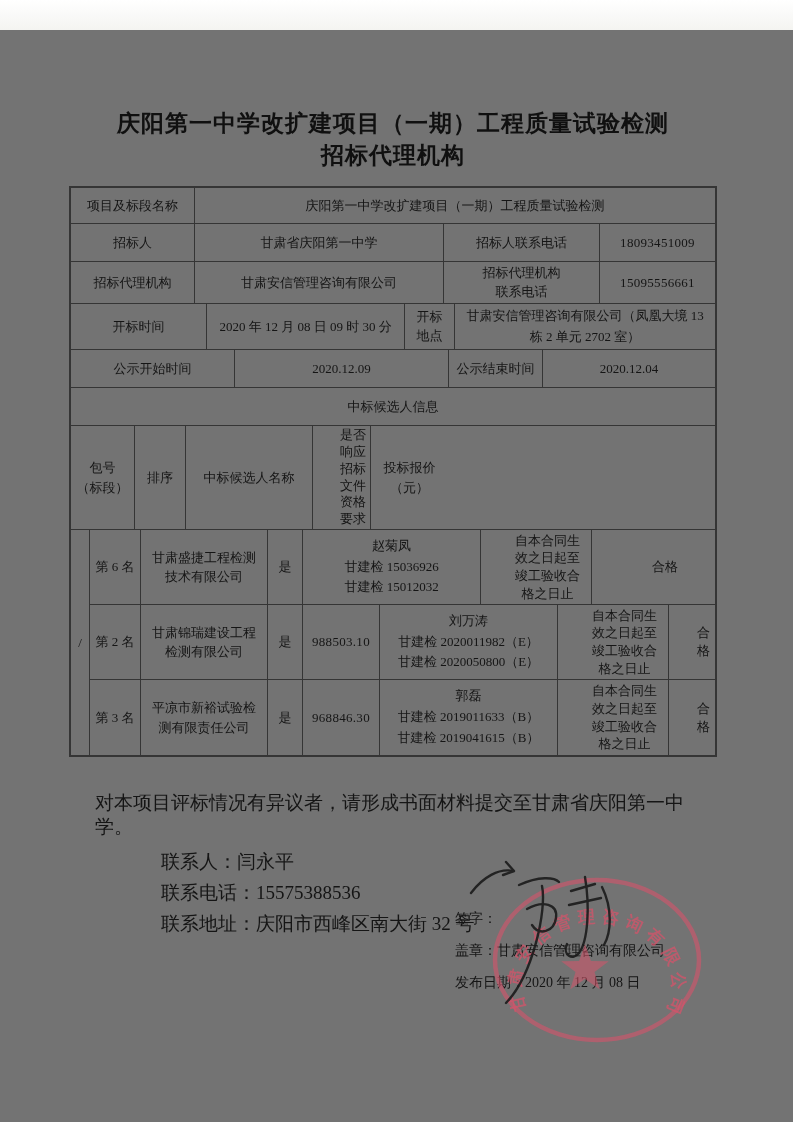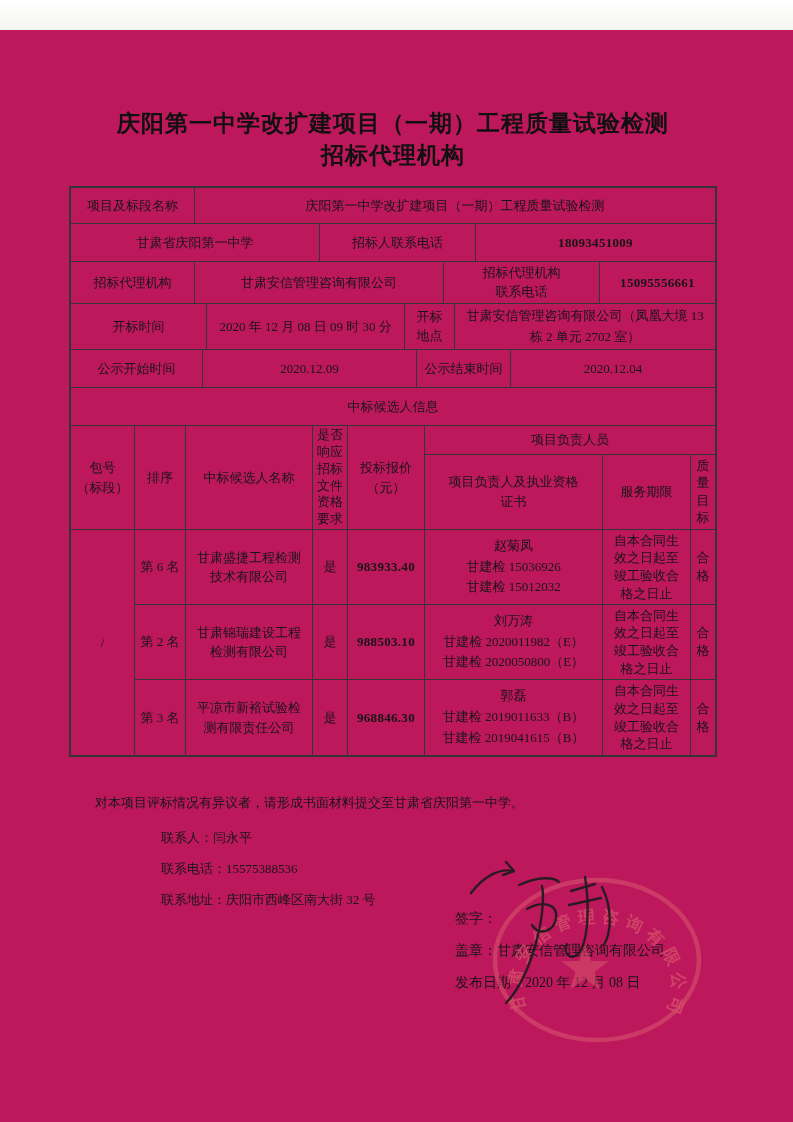"庆阳第一中学改扩建项目（一期）工程质量试验检测" .page { background: #be185d -> #737373 }
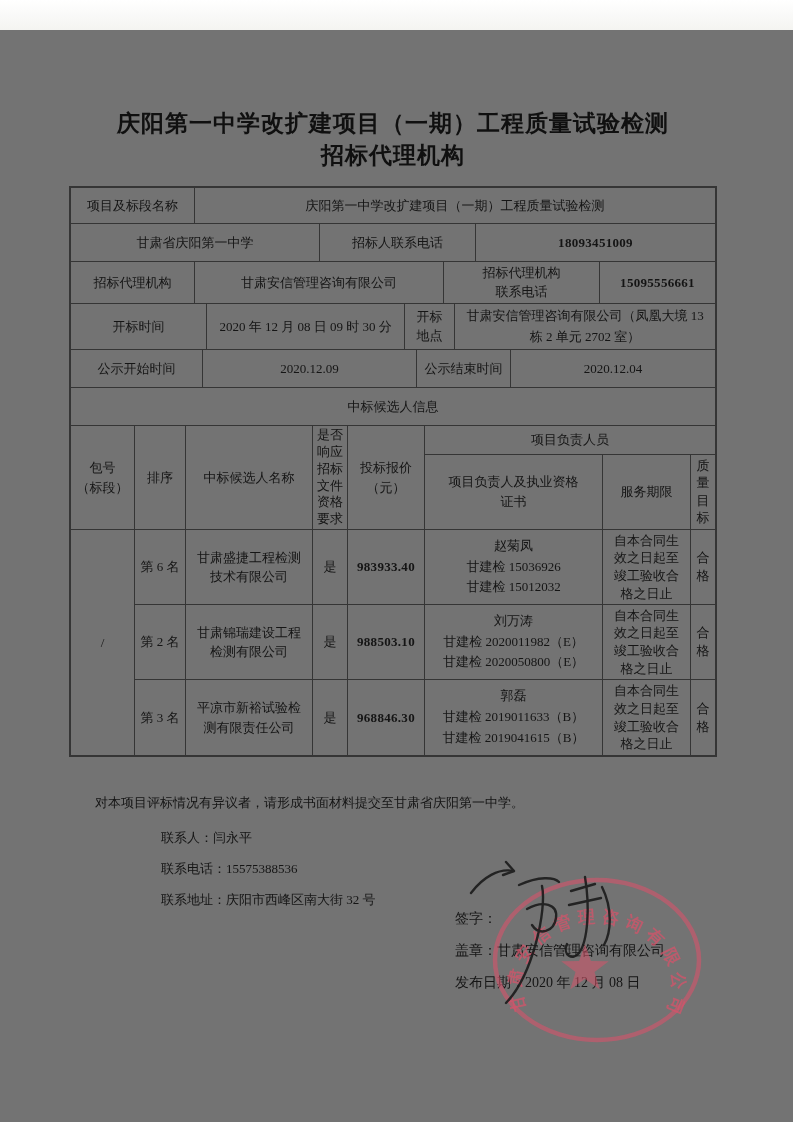"招标人" div.cell { html: none -> <div>招标人</div> }
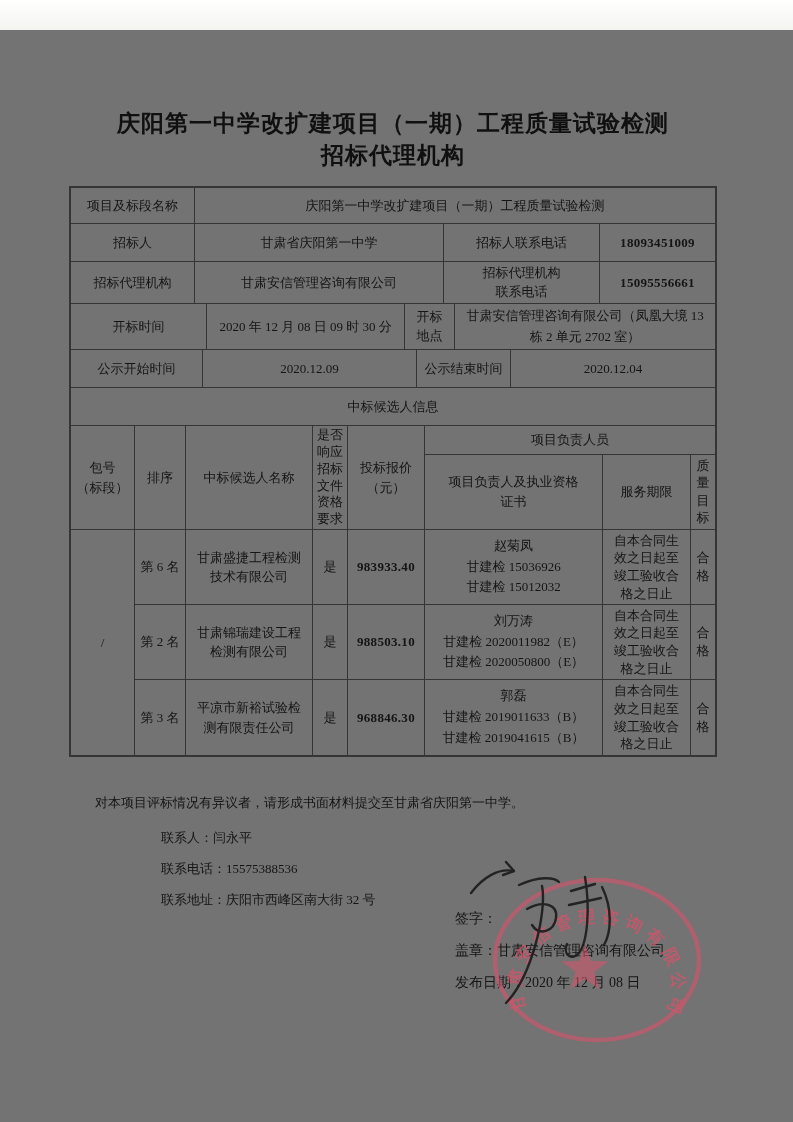"18093451009" .num { font-weight: bold -> none }
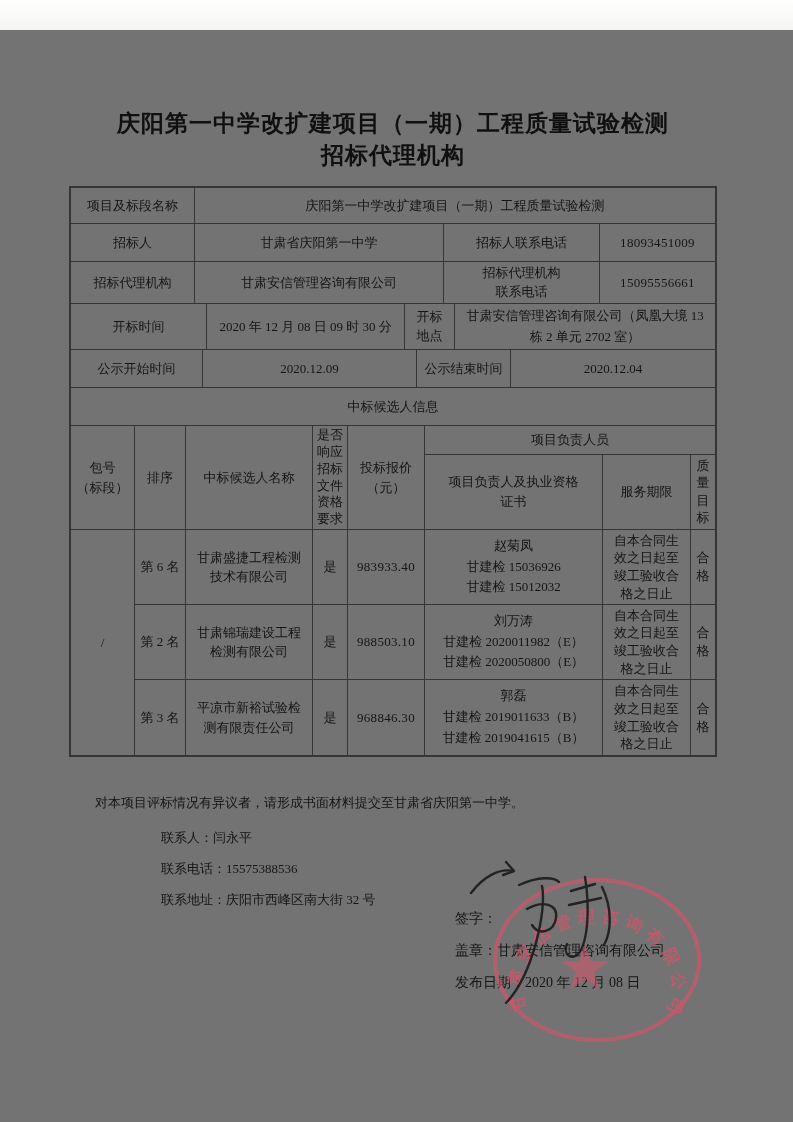"公示开始时间" div.cell { width: 132px -> 164px }
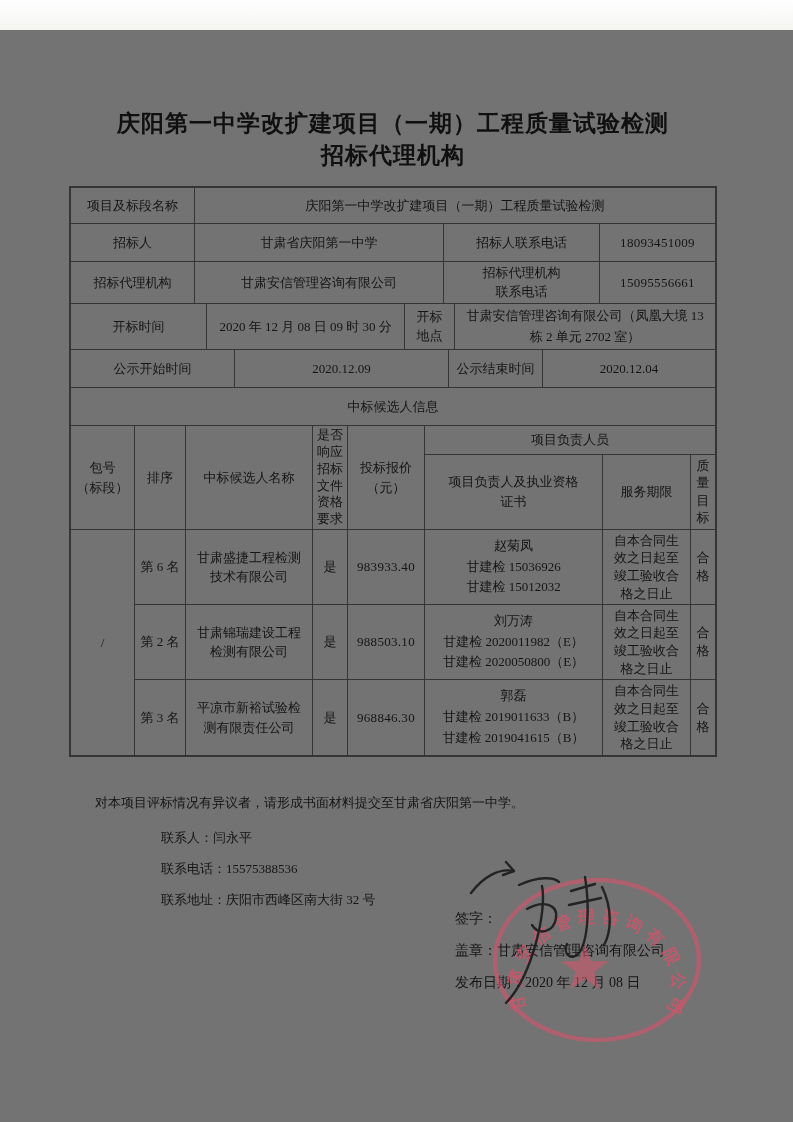"是否响应招标文件资格要求" .bk { margin-left: none -> 23px }
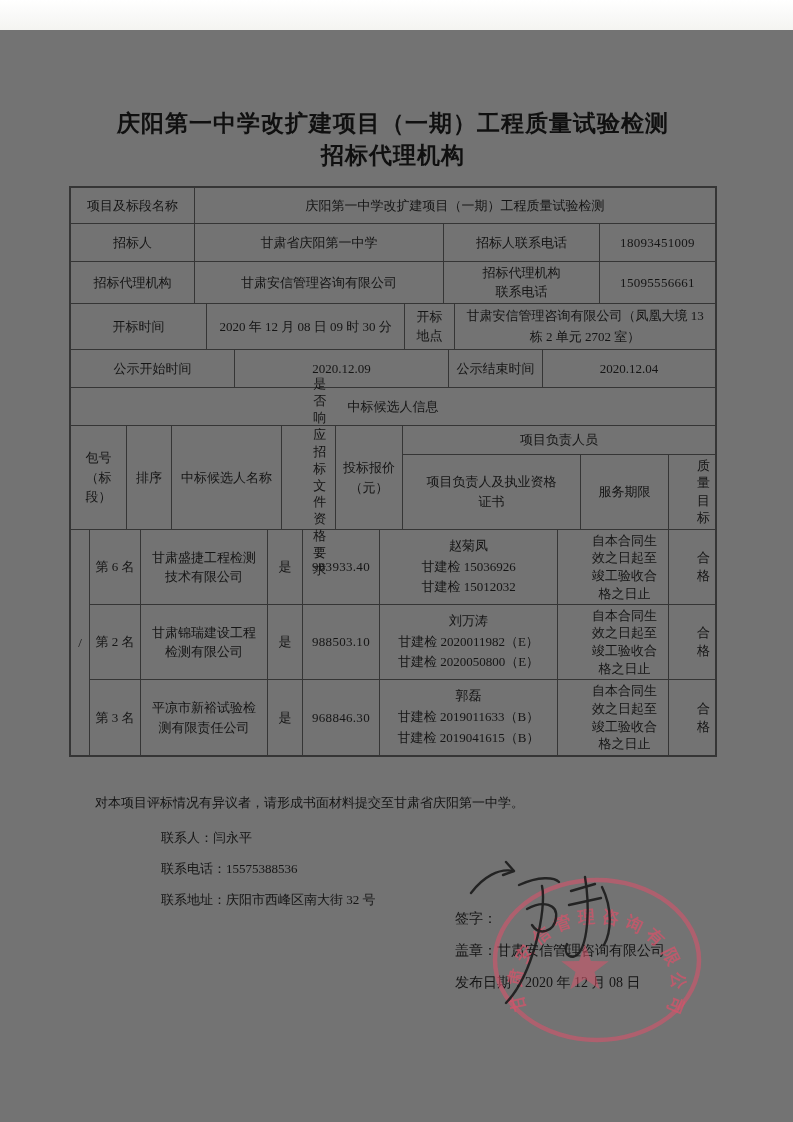"项目负责人员" div.vgroup { html: <div> <div>项目负责人员</div> <div> <div>项目负责人及执业资格 证书</div> <div>服务期限</div> <div>质量目标</div> </div> </div> -> none }
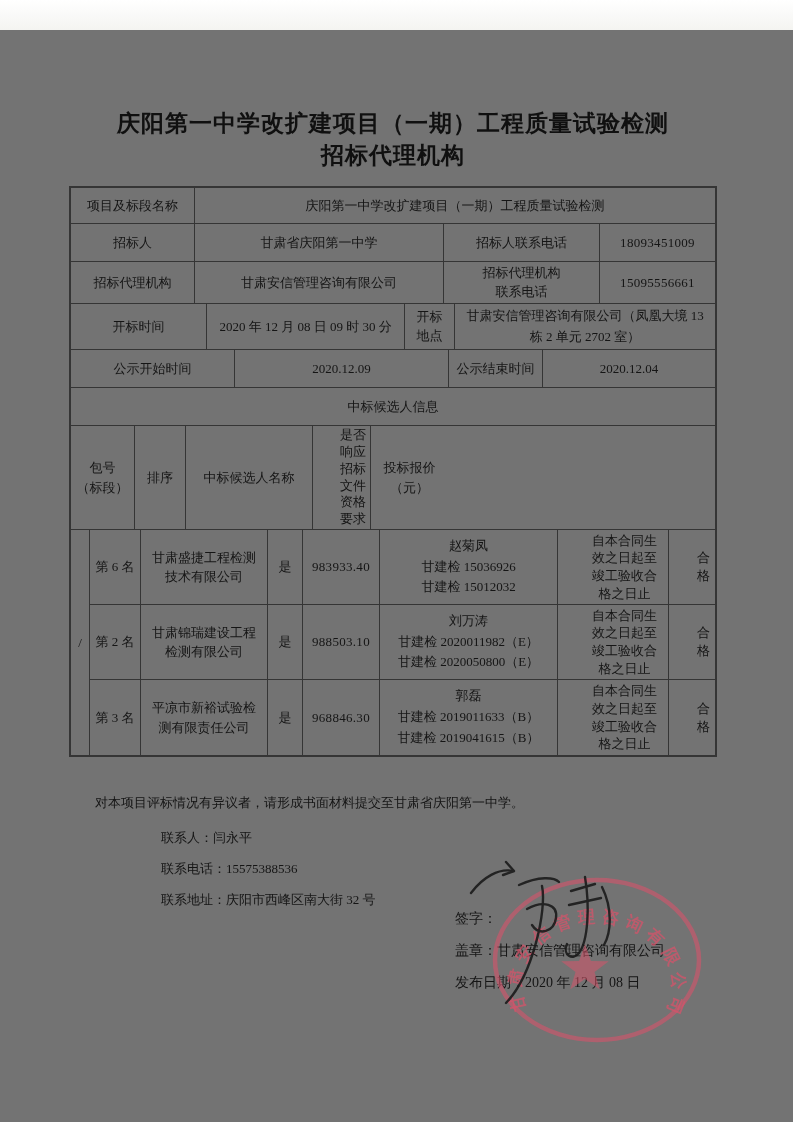"983933.40" div.cell { html: <div>983933.40</div> -> none }
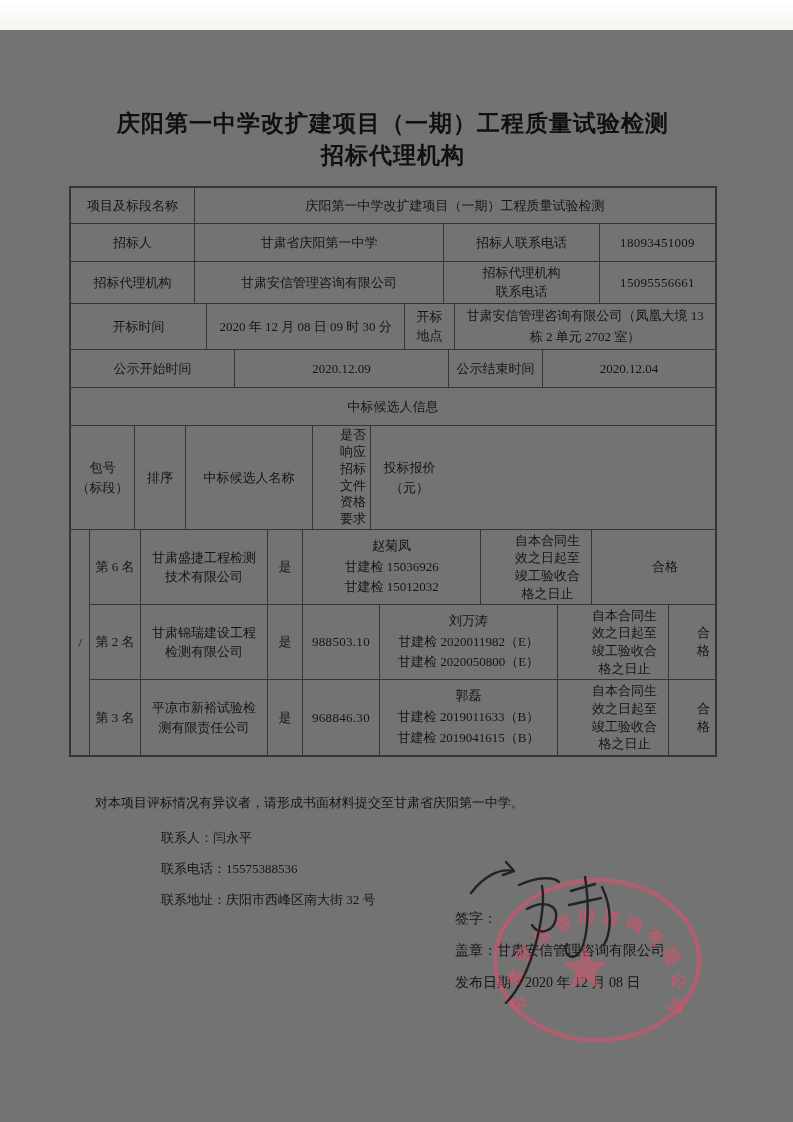"对本项目评标情况有异议者，请形成书面材料提交至甘肃省庆阳第一中学。" .footer { font-size: 13px -> 19px }
